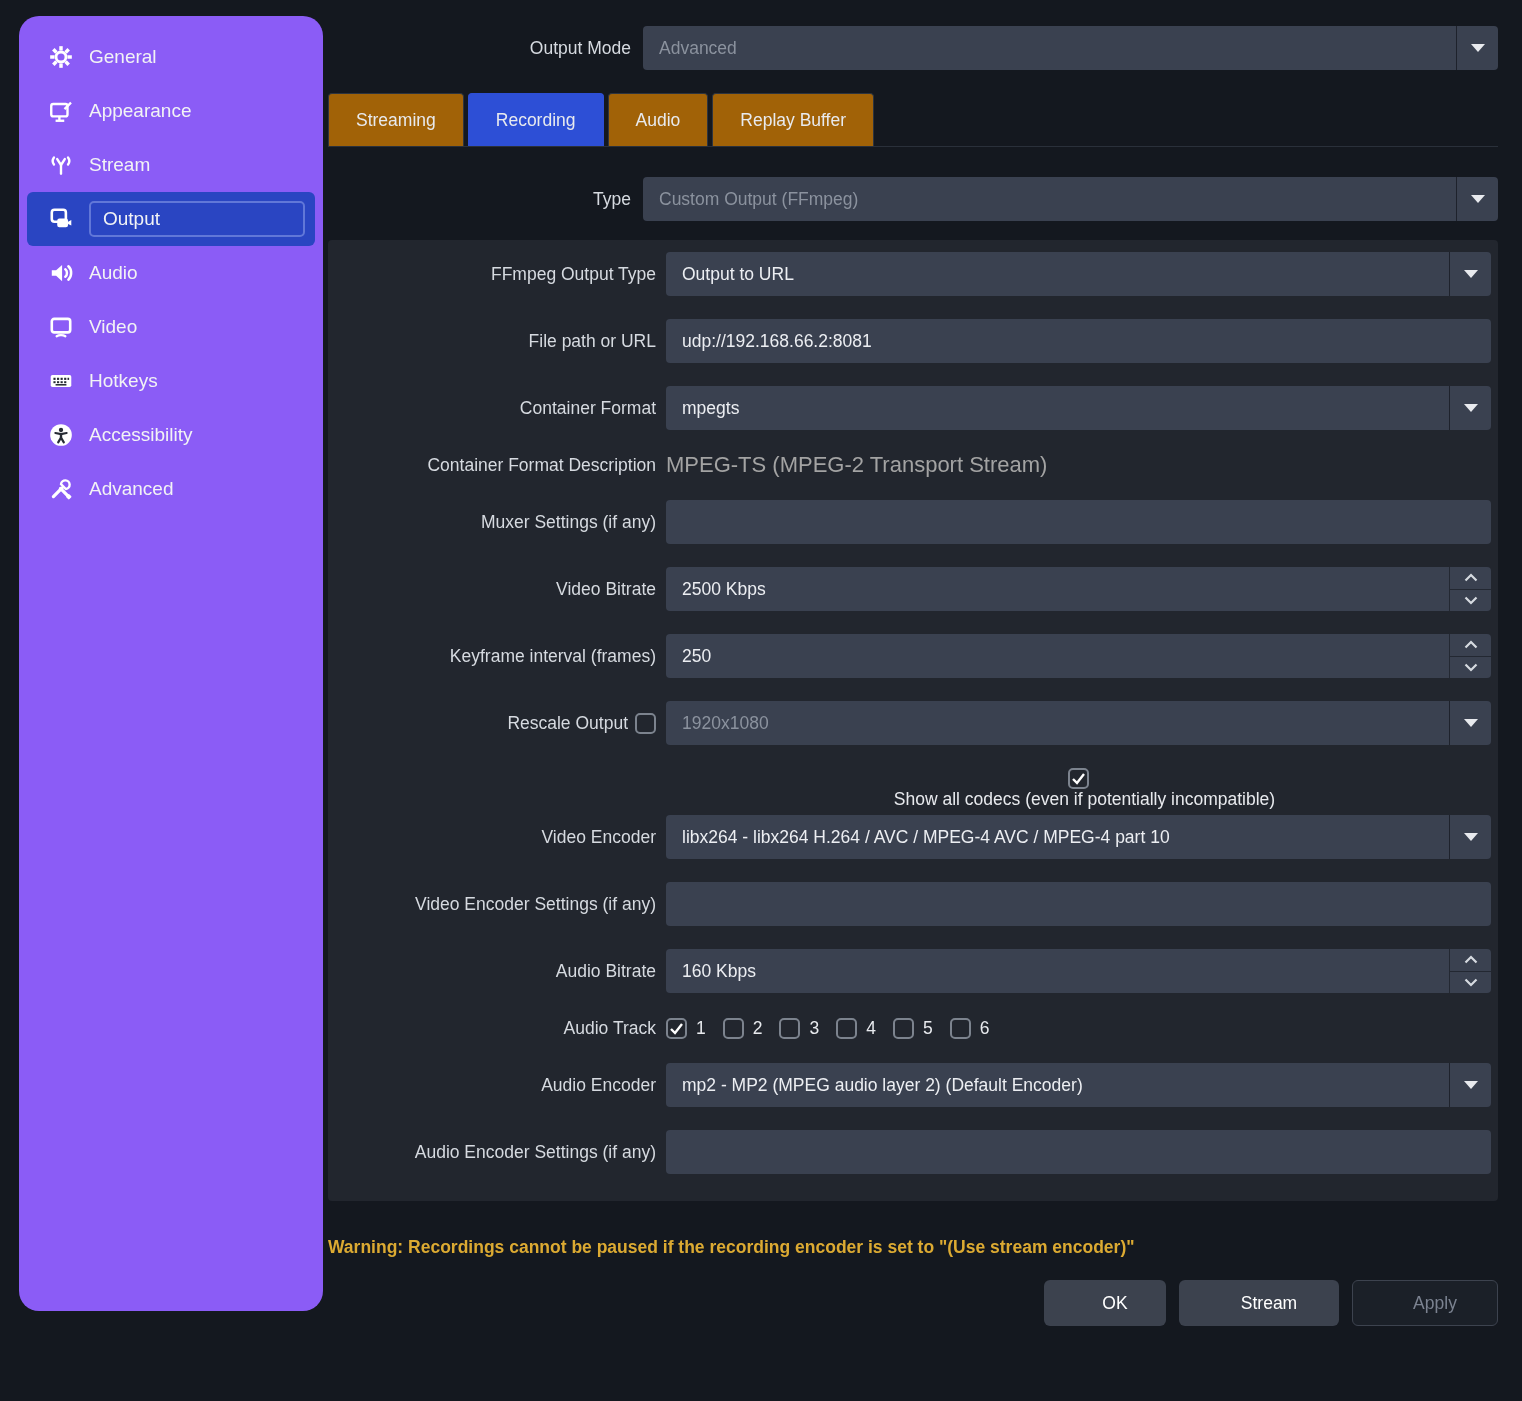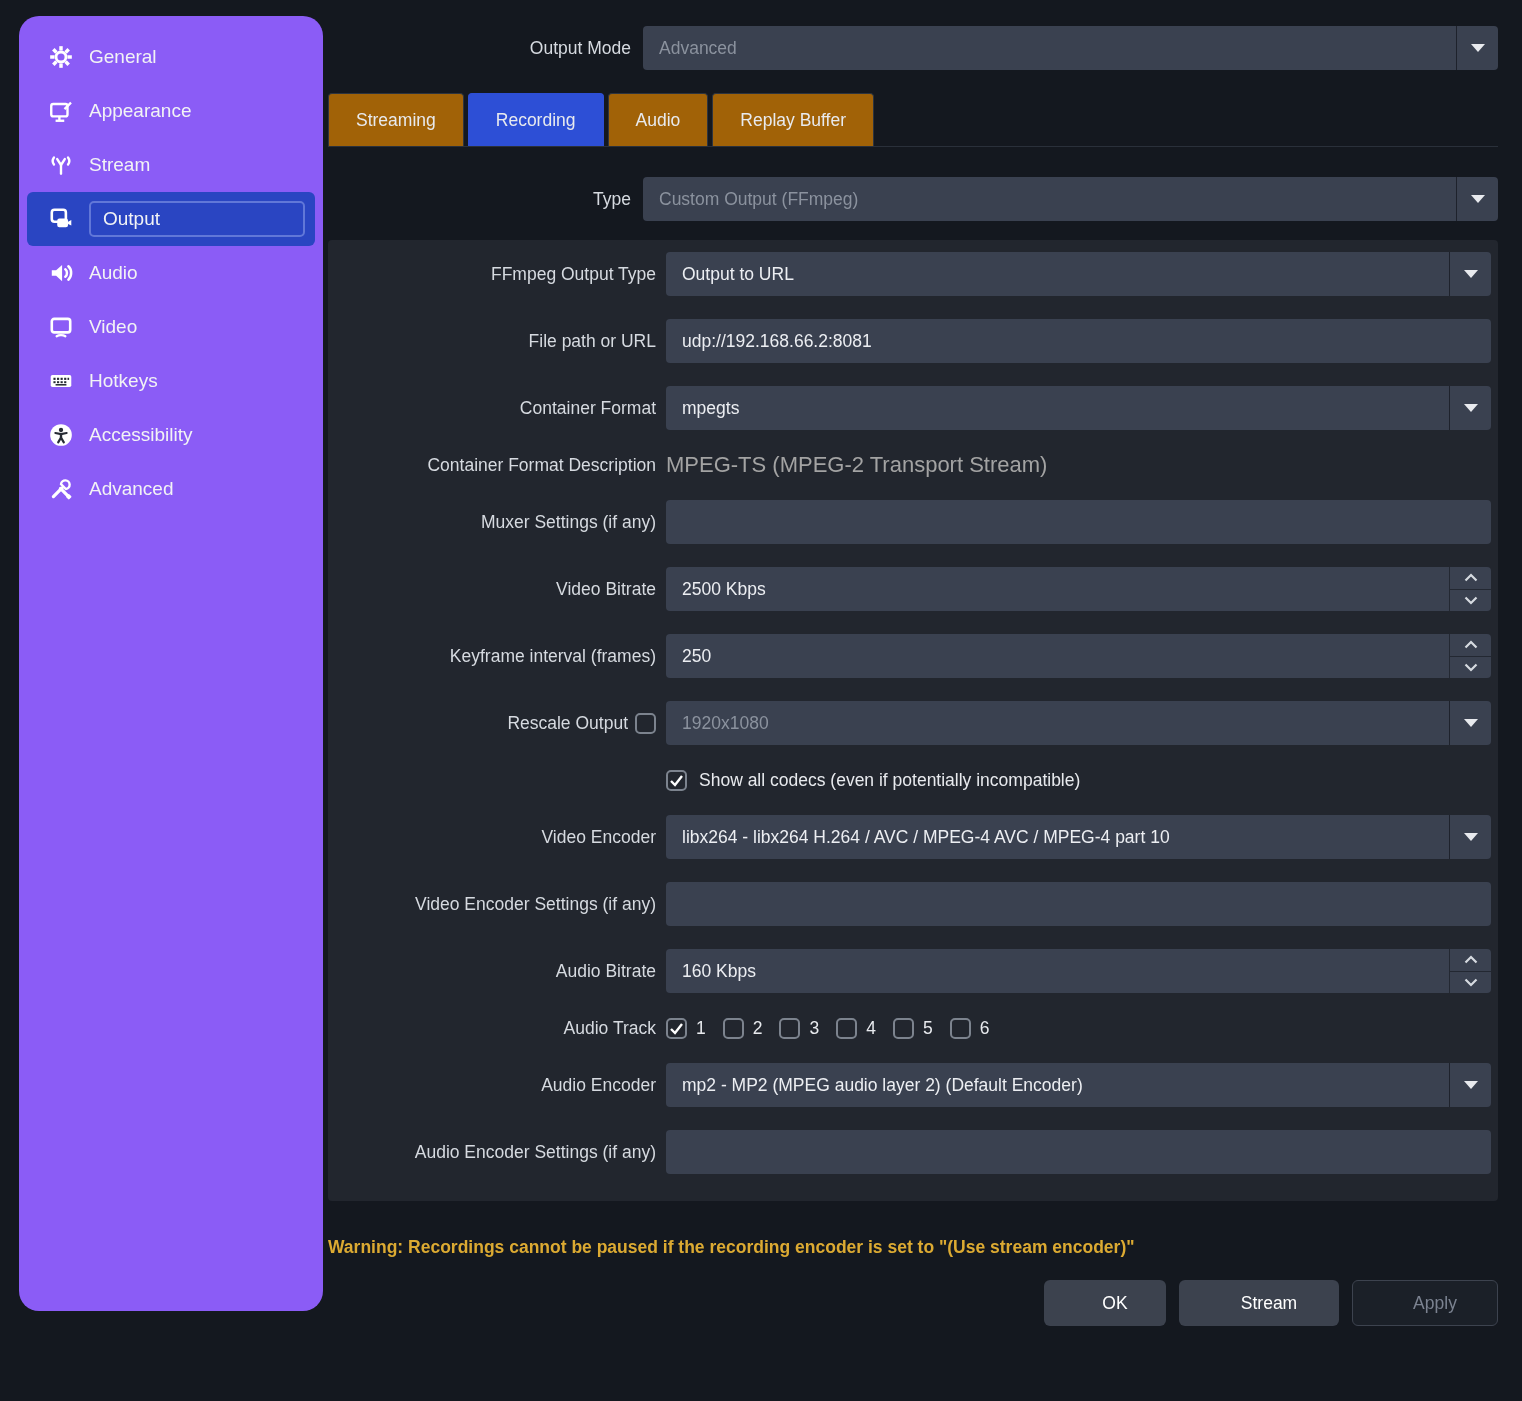"Show all codecs (even if" .indent { flex-direction: none -> column }
